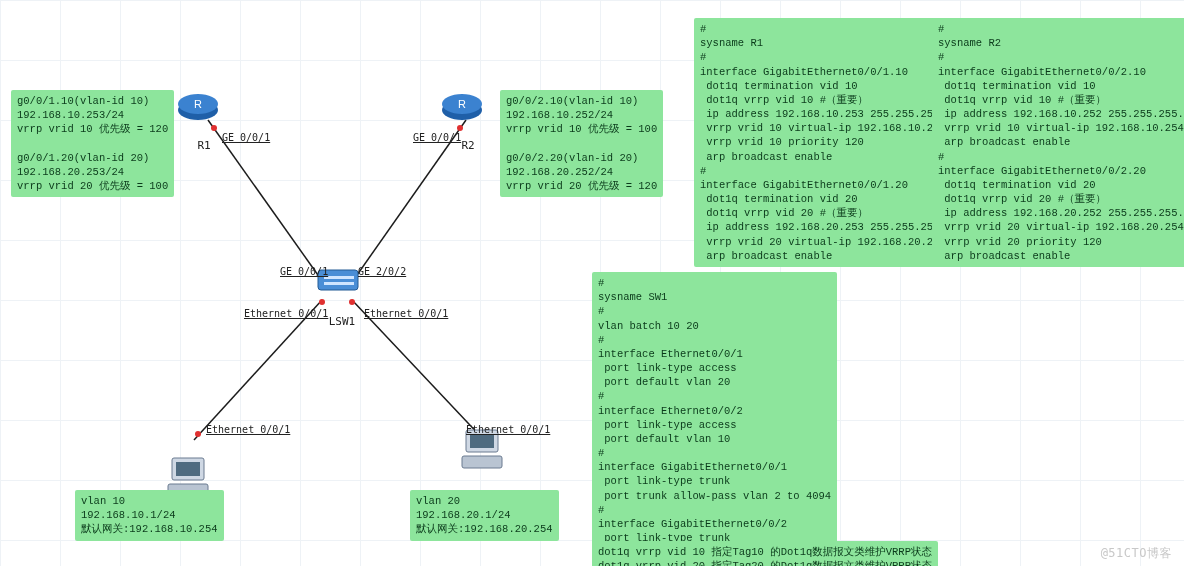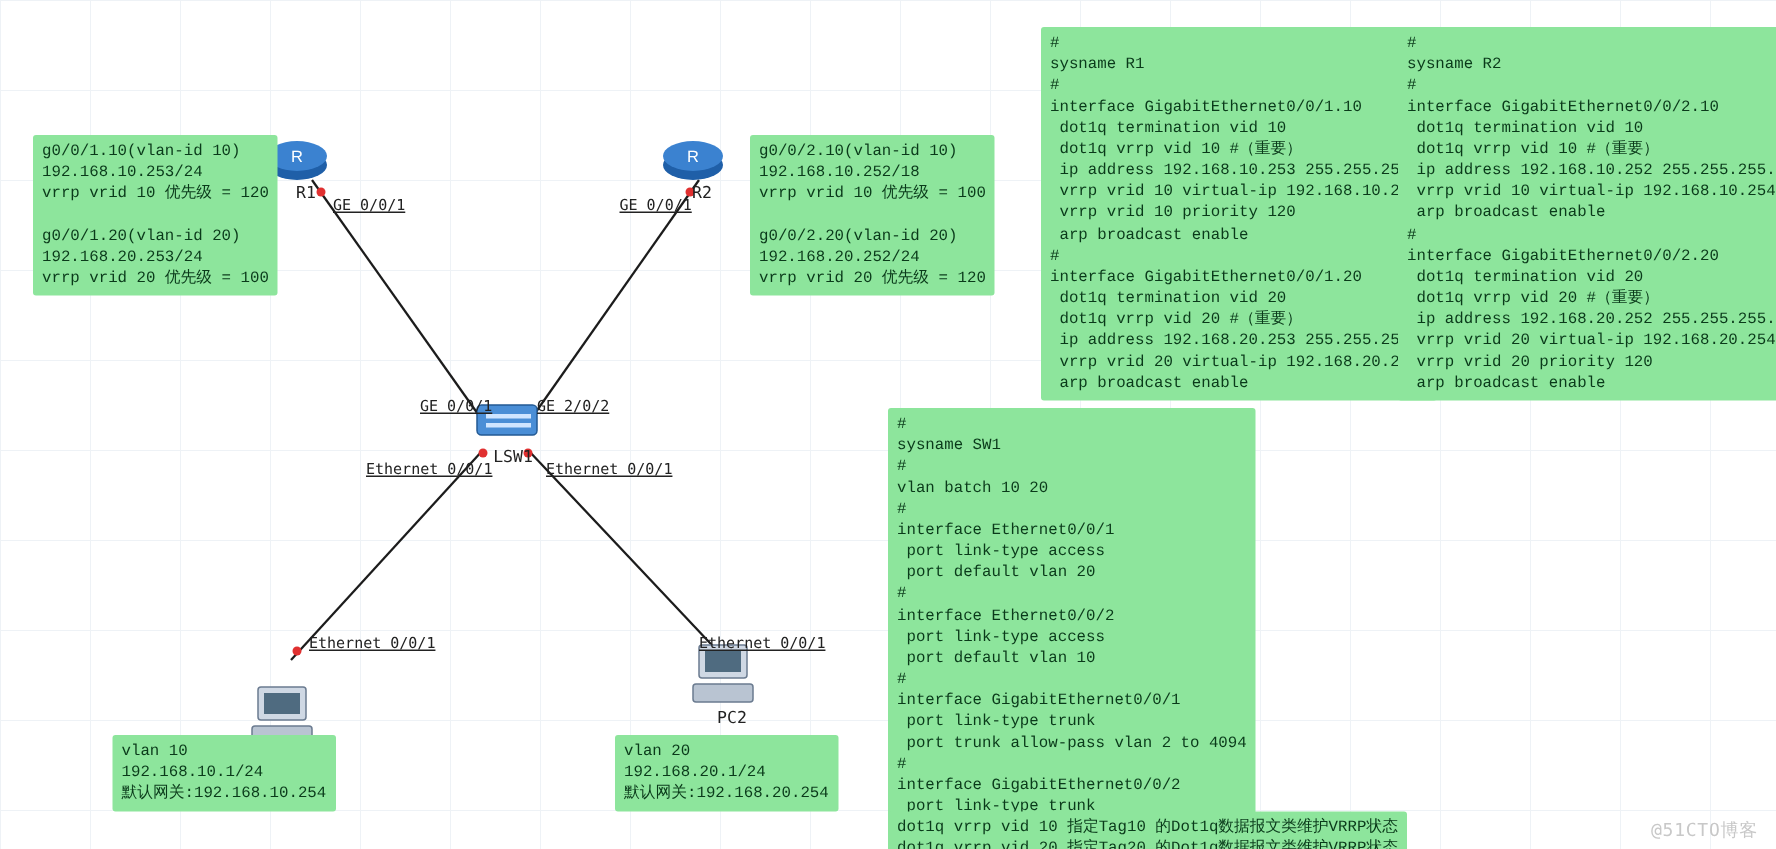"g0/0/1.10(vlan-id 10)" div.info { left: 22px -> 11px }
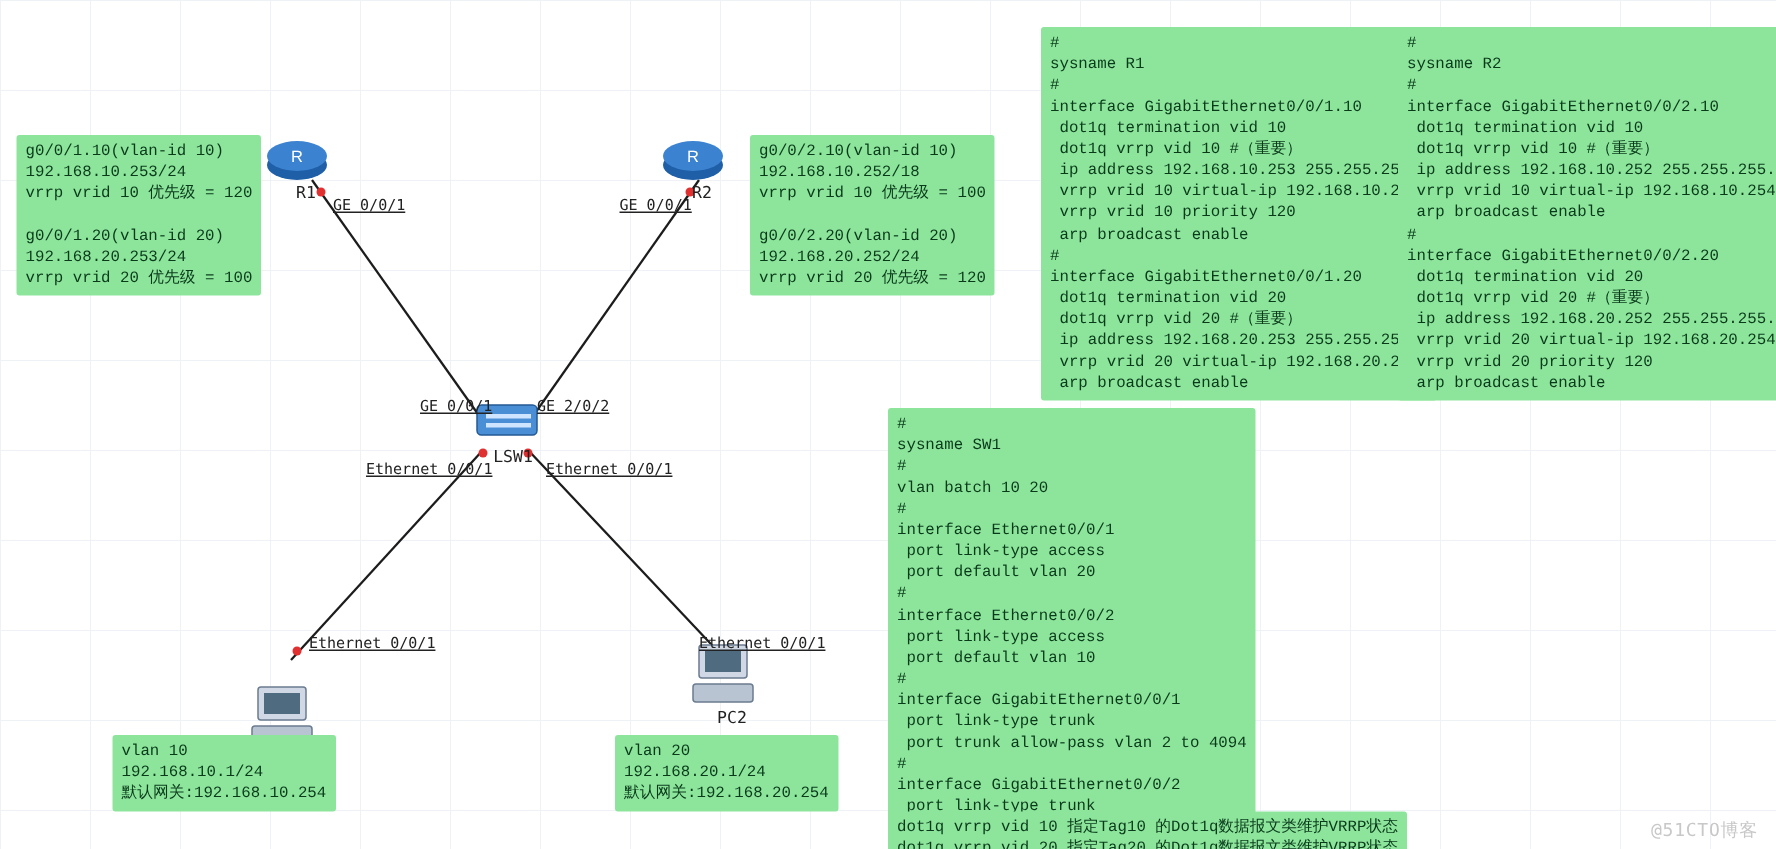"g0/0/2.10(vlan-id 10)" div.info { text: 192.168.10.252/18 -> 192.168.10.252/24 }
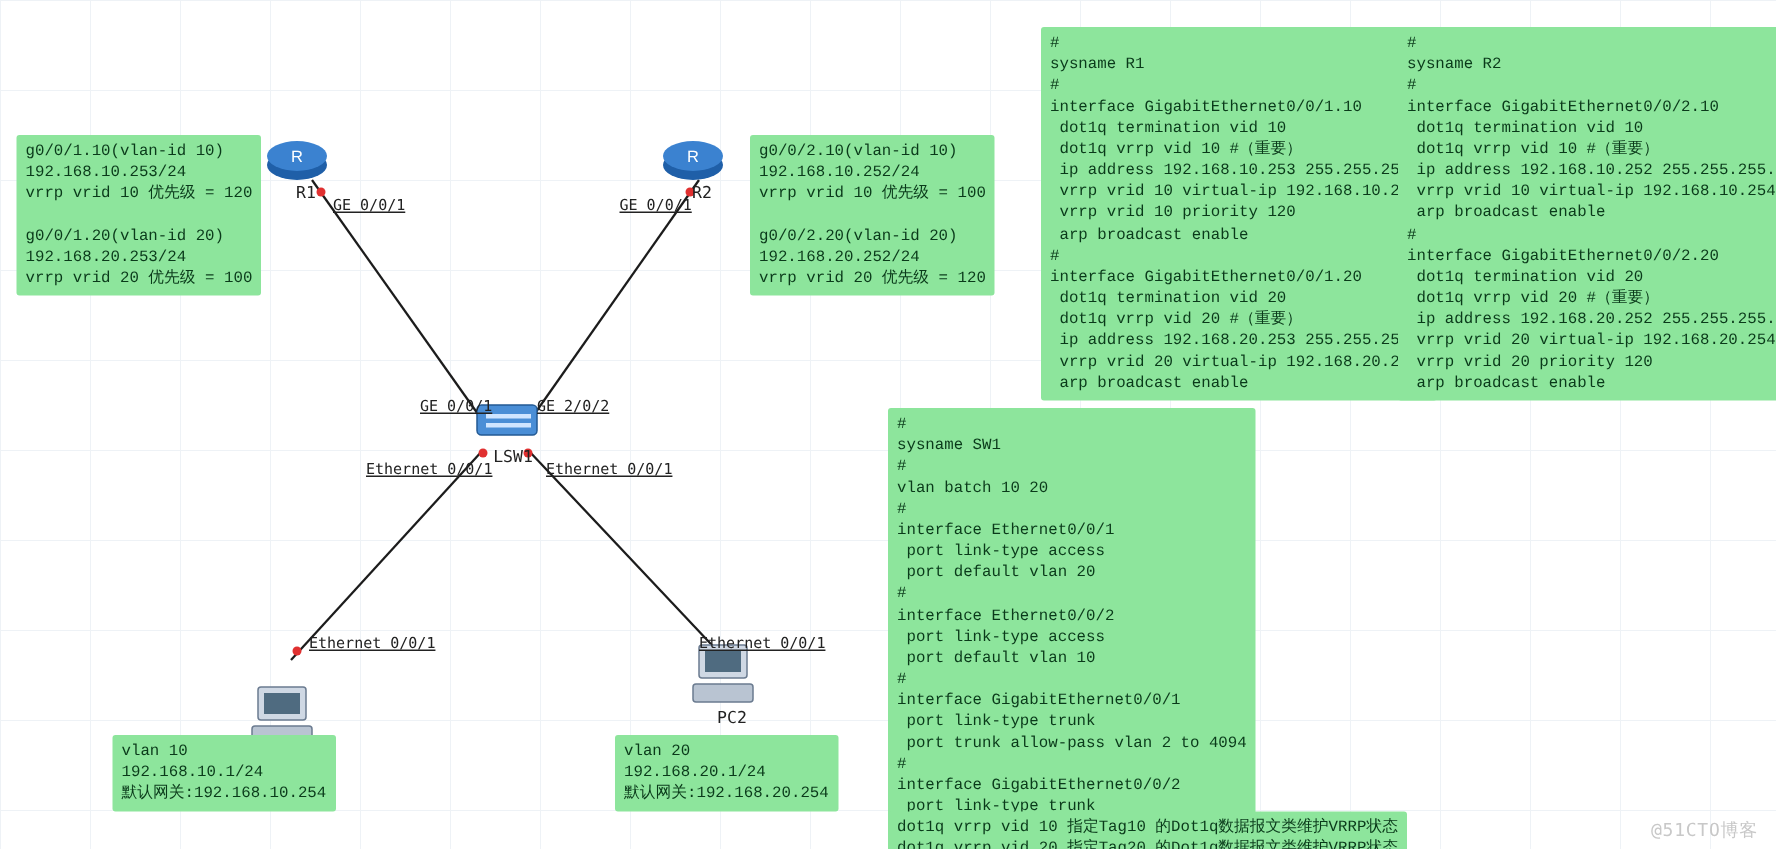"R1" .devlabel { margin-top: 0 -> 17px }
